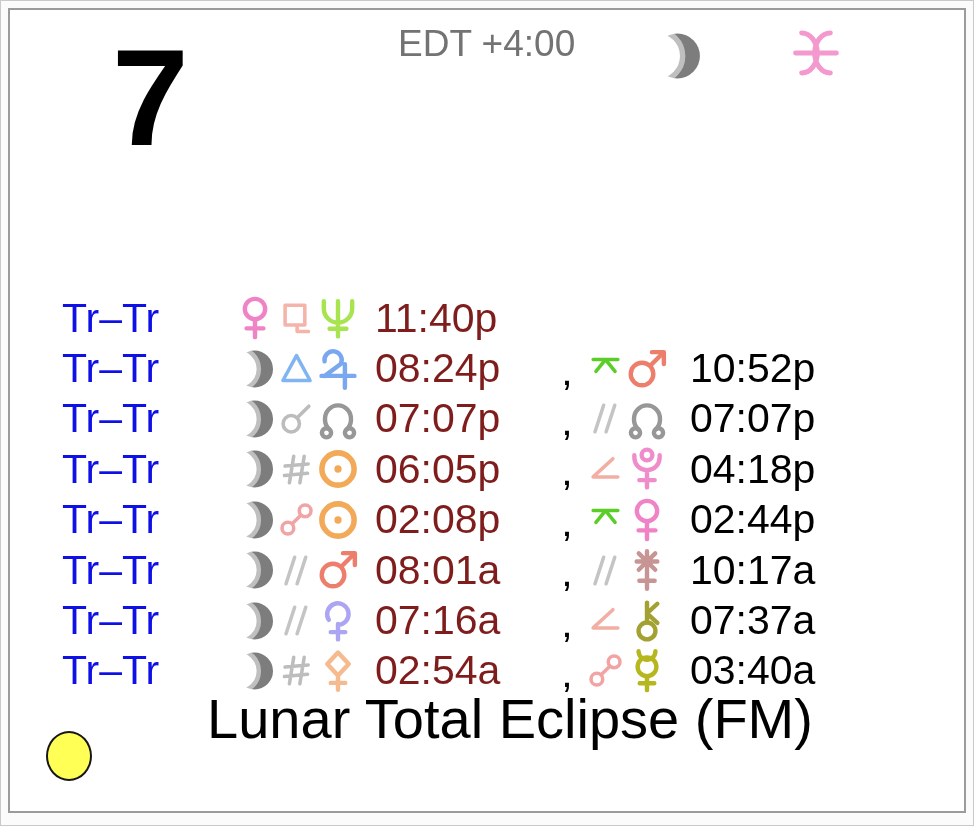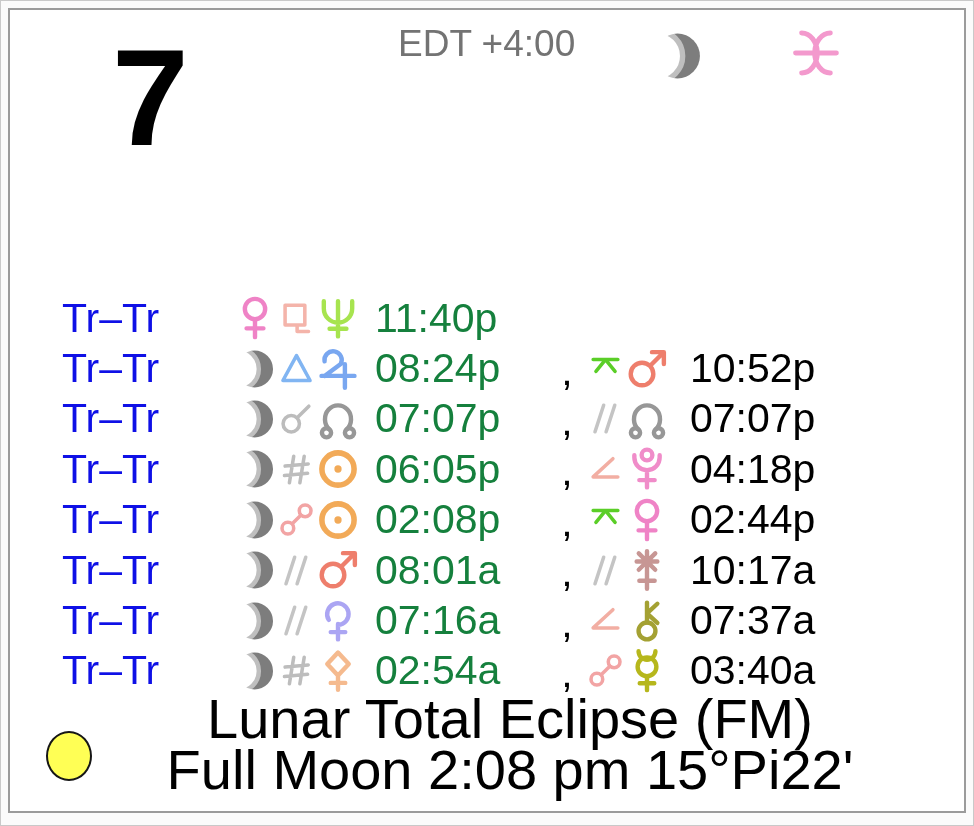"11:40p" .c-time { color: #15803d -> #7f1d1d }
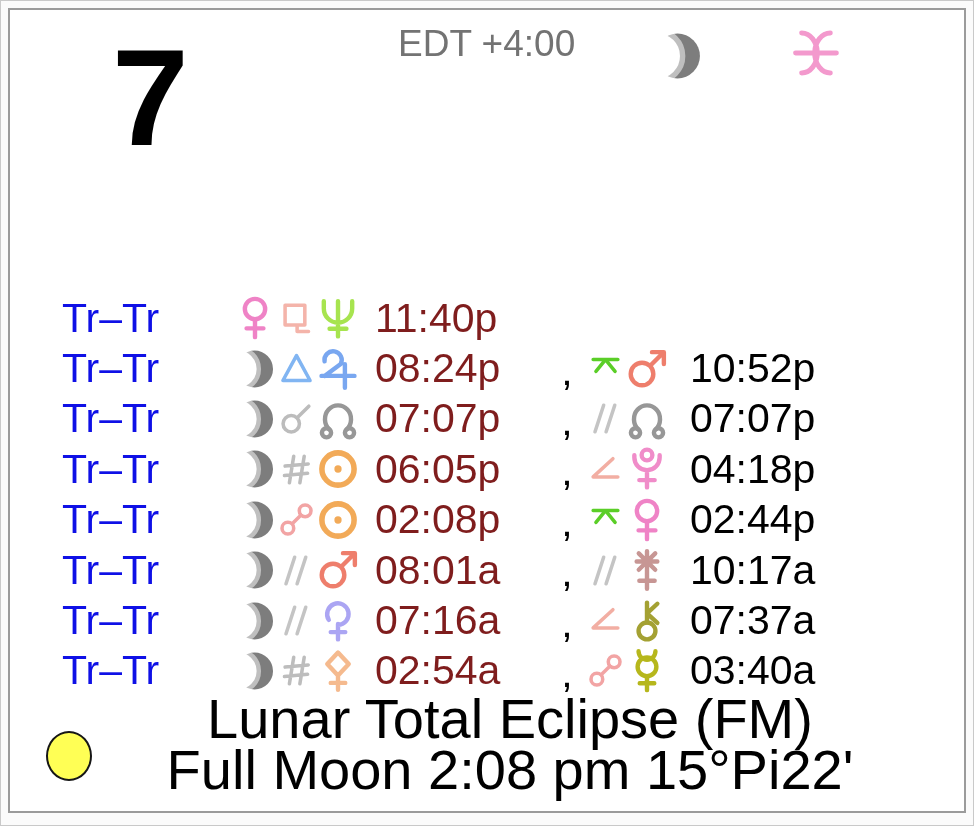"Full Moon 2:08 pm 15°Pi22'" div.footer-line { html: <div>Full Moon 2:08 pm 15°Pi22'</div> -> none }
